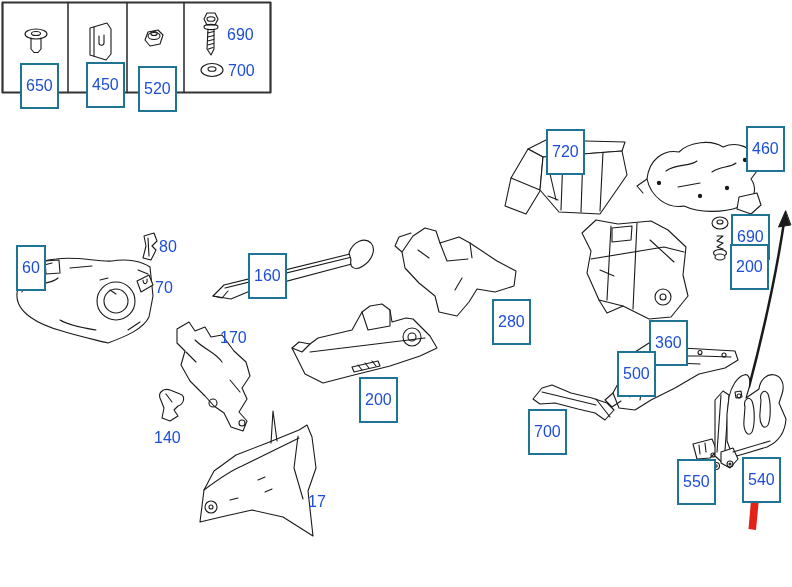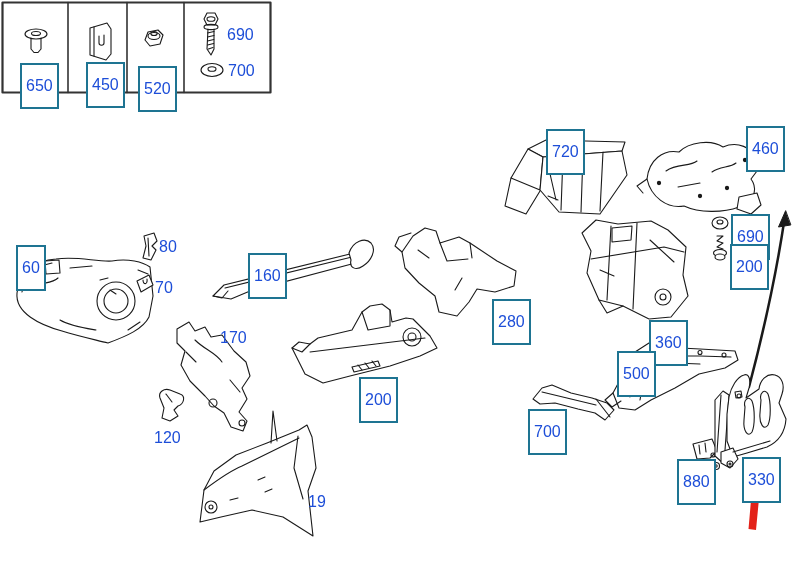"120" div.lbl { text: 120 -> 140 }
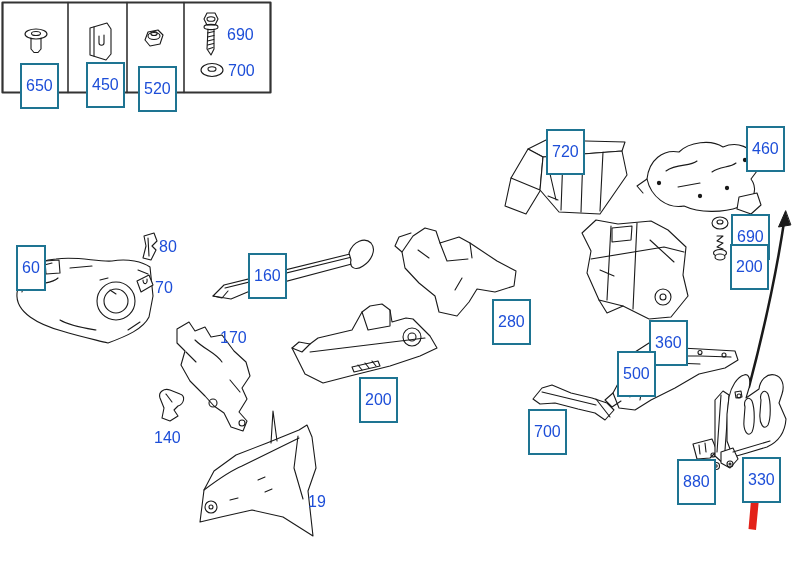"880" div.lbl { text: 880 -> 550 }
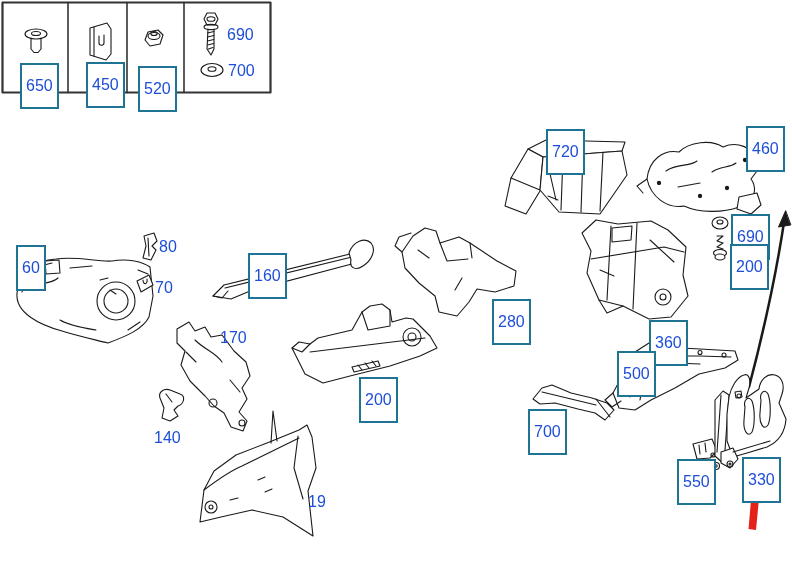"330" div.lbl { text: 330 -> 540 }
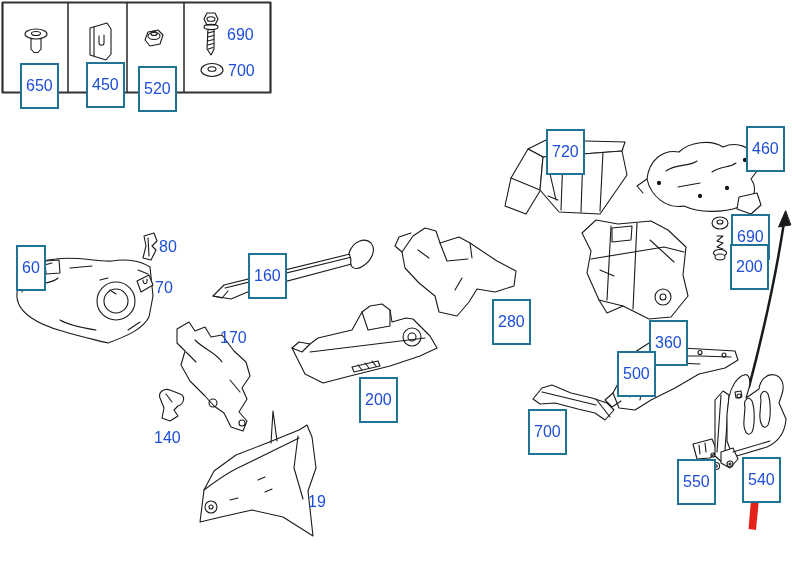"19" div.lbl { text: 19 -> 17 }
